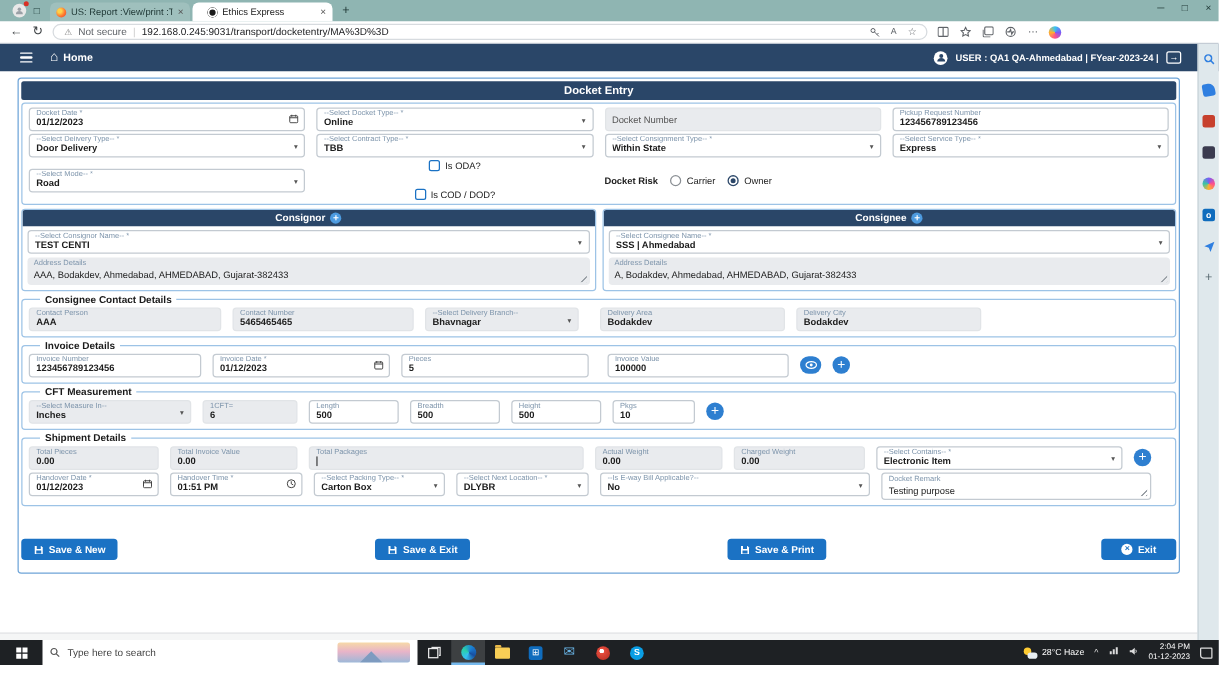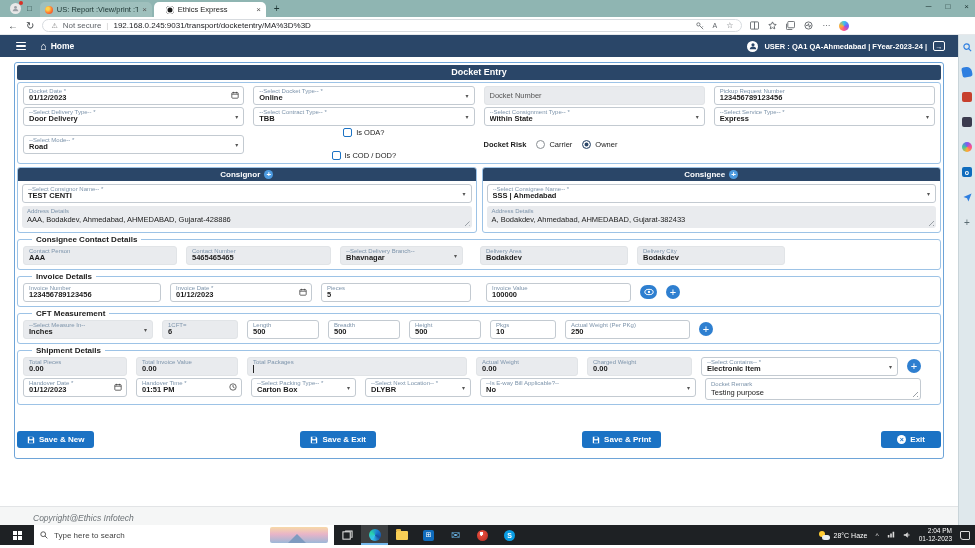"AAA, Bodakdev, Ahmedabad, AHMEDABAD," span.val { text: Gujarat-428886 -> Gujarat-382433 }
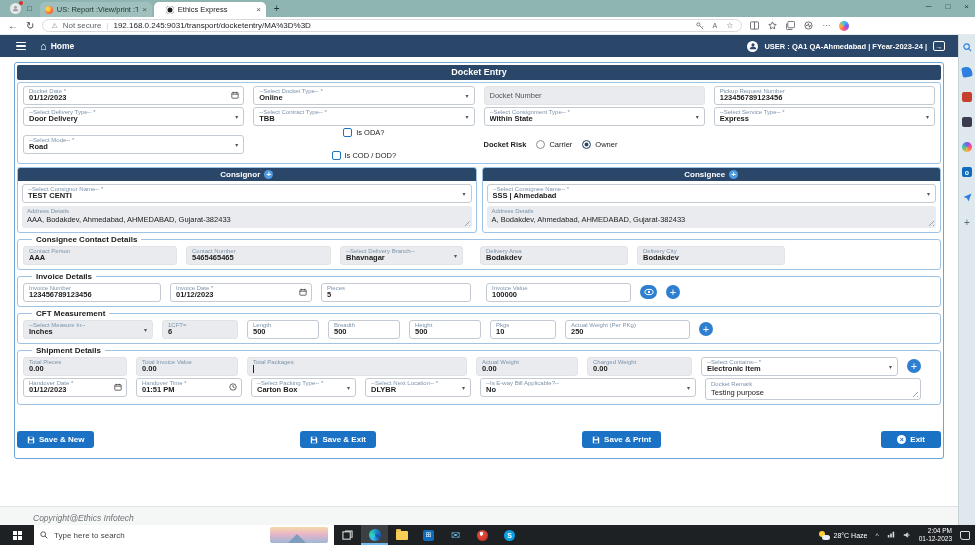"250" div.fld { html: <div> <span>Actual Weight (Per PKg)</span> <span>250</span> </div> -> none }
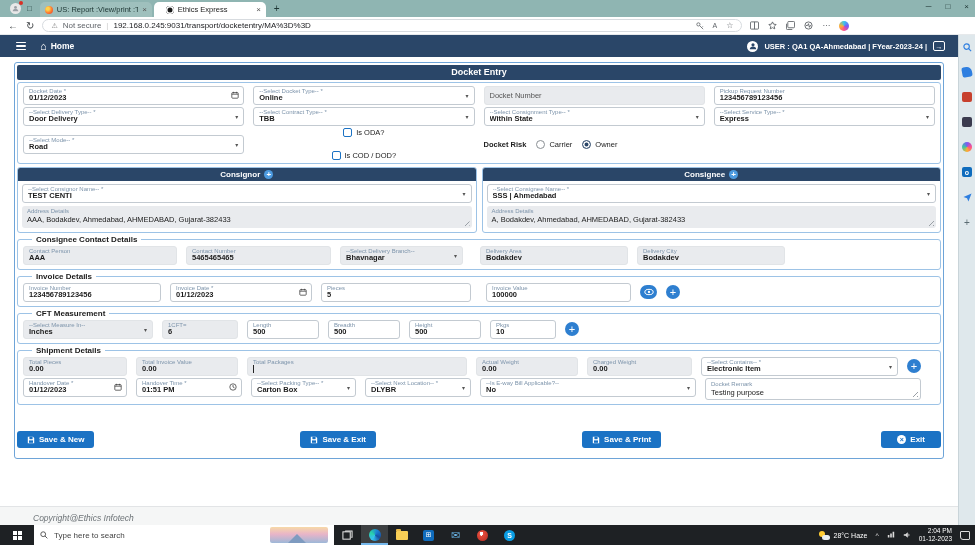"Type here to search" .taskbar { bottom: 3px -> 16px }
